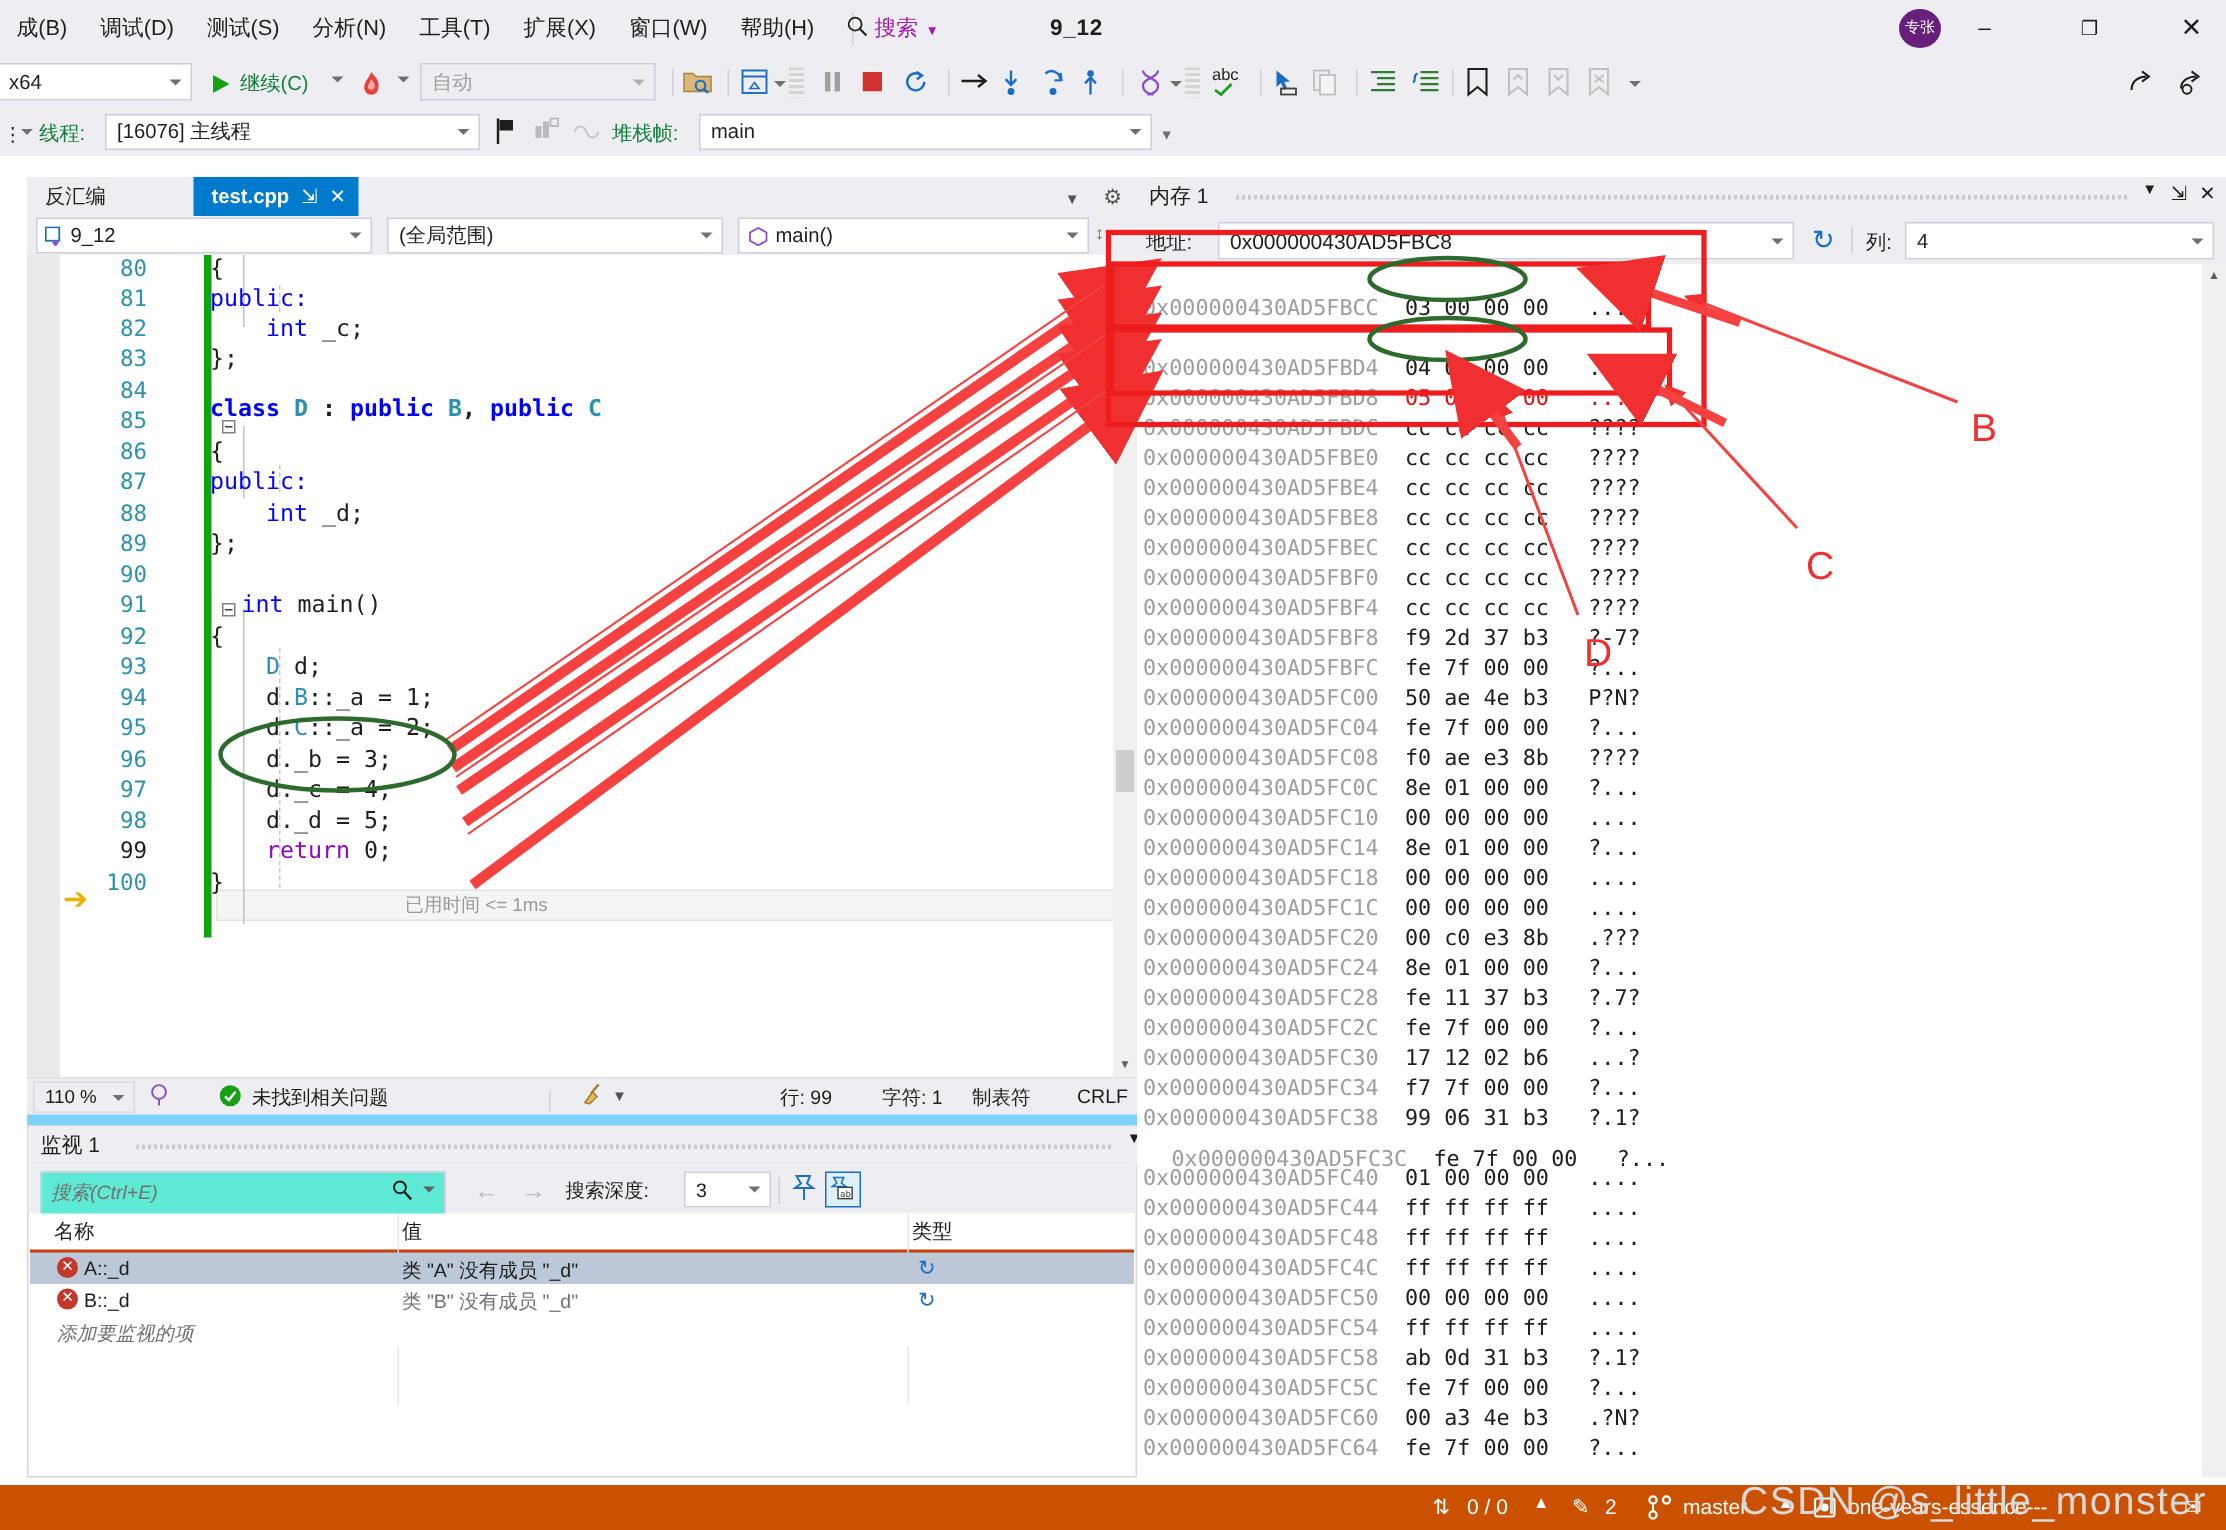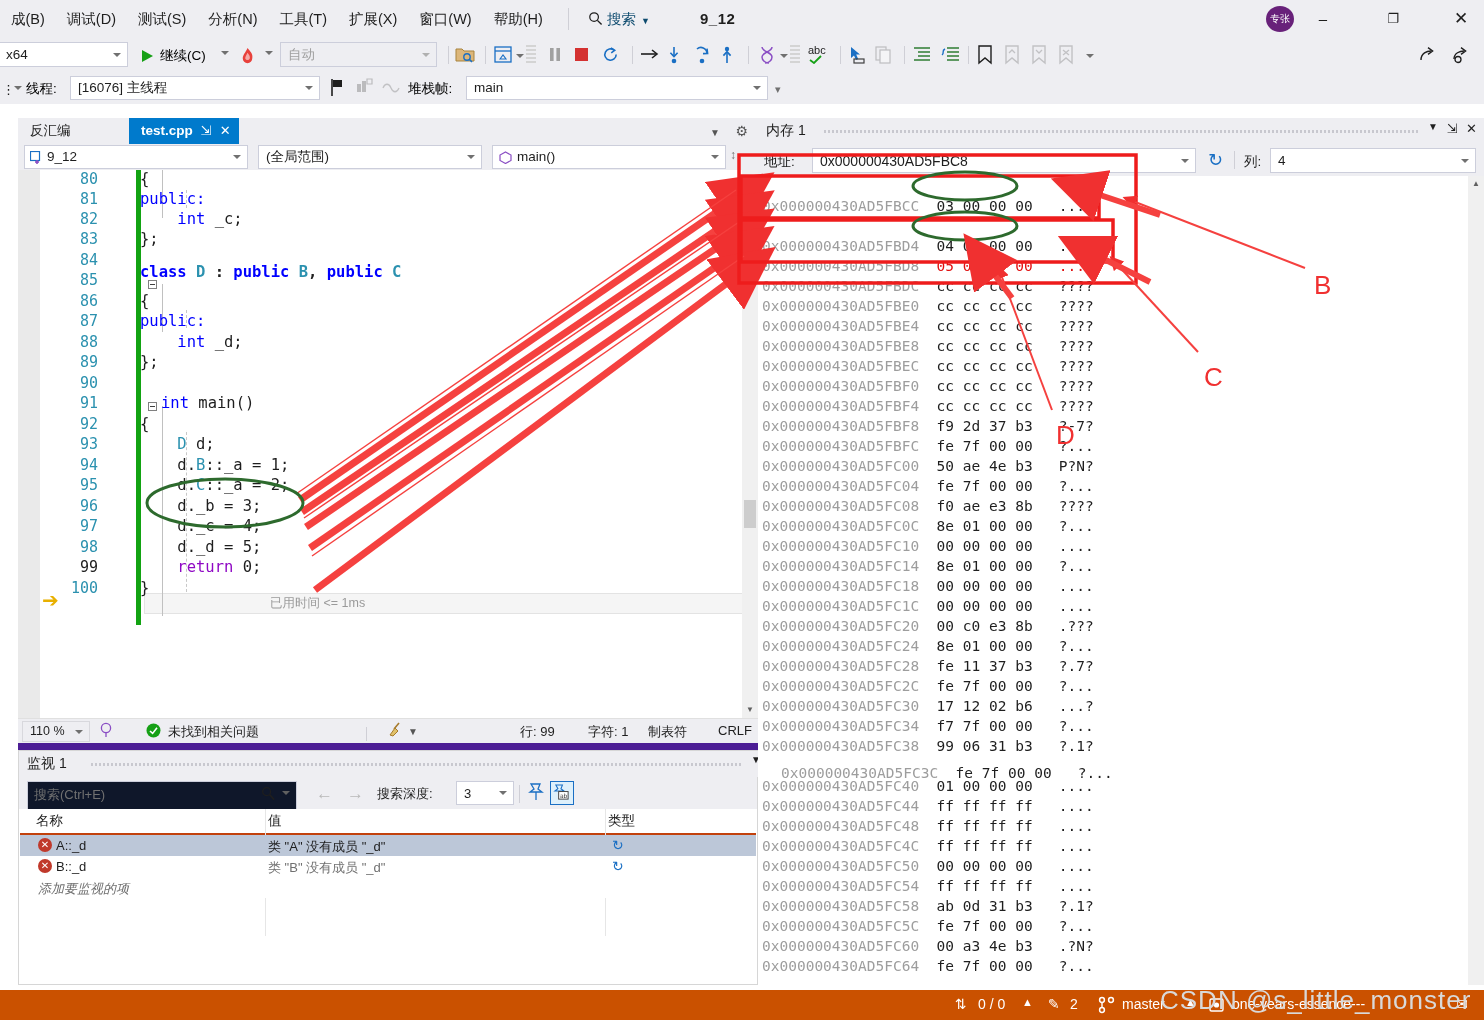"搜索 ▼" #search-box { color: #0c4a6e -> #a21caf; left: 588px -> 564px }
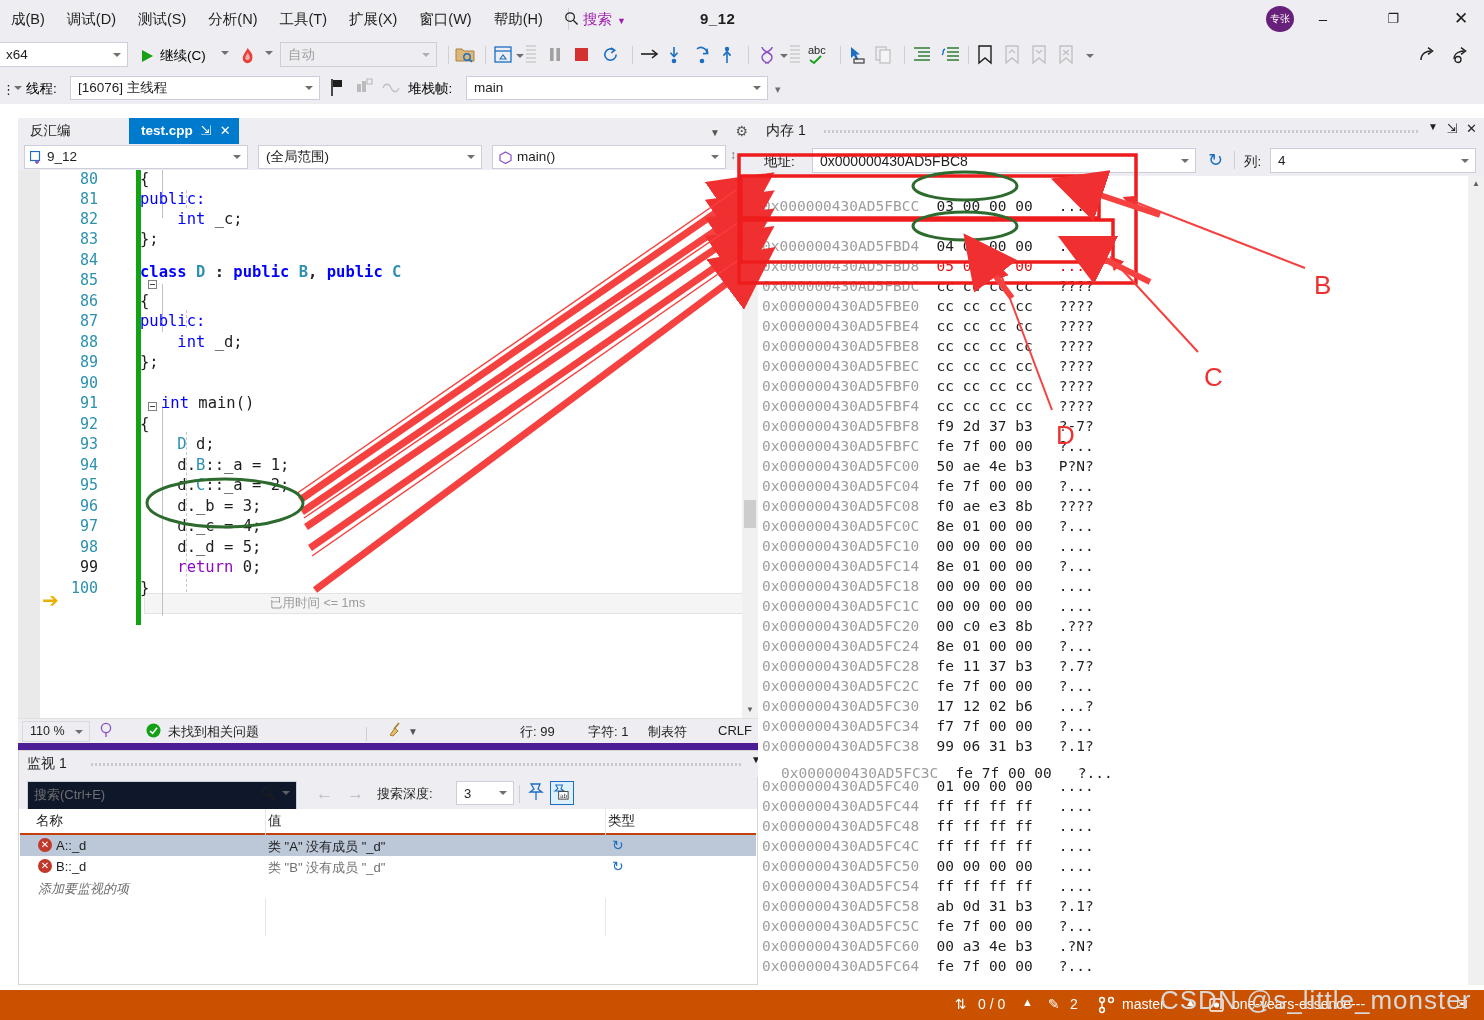"继续(C)" .tlabel { color: #000000 -> #15803d }
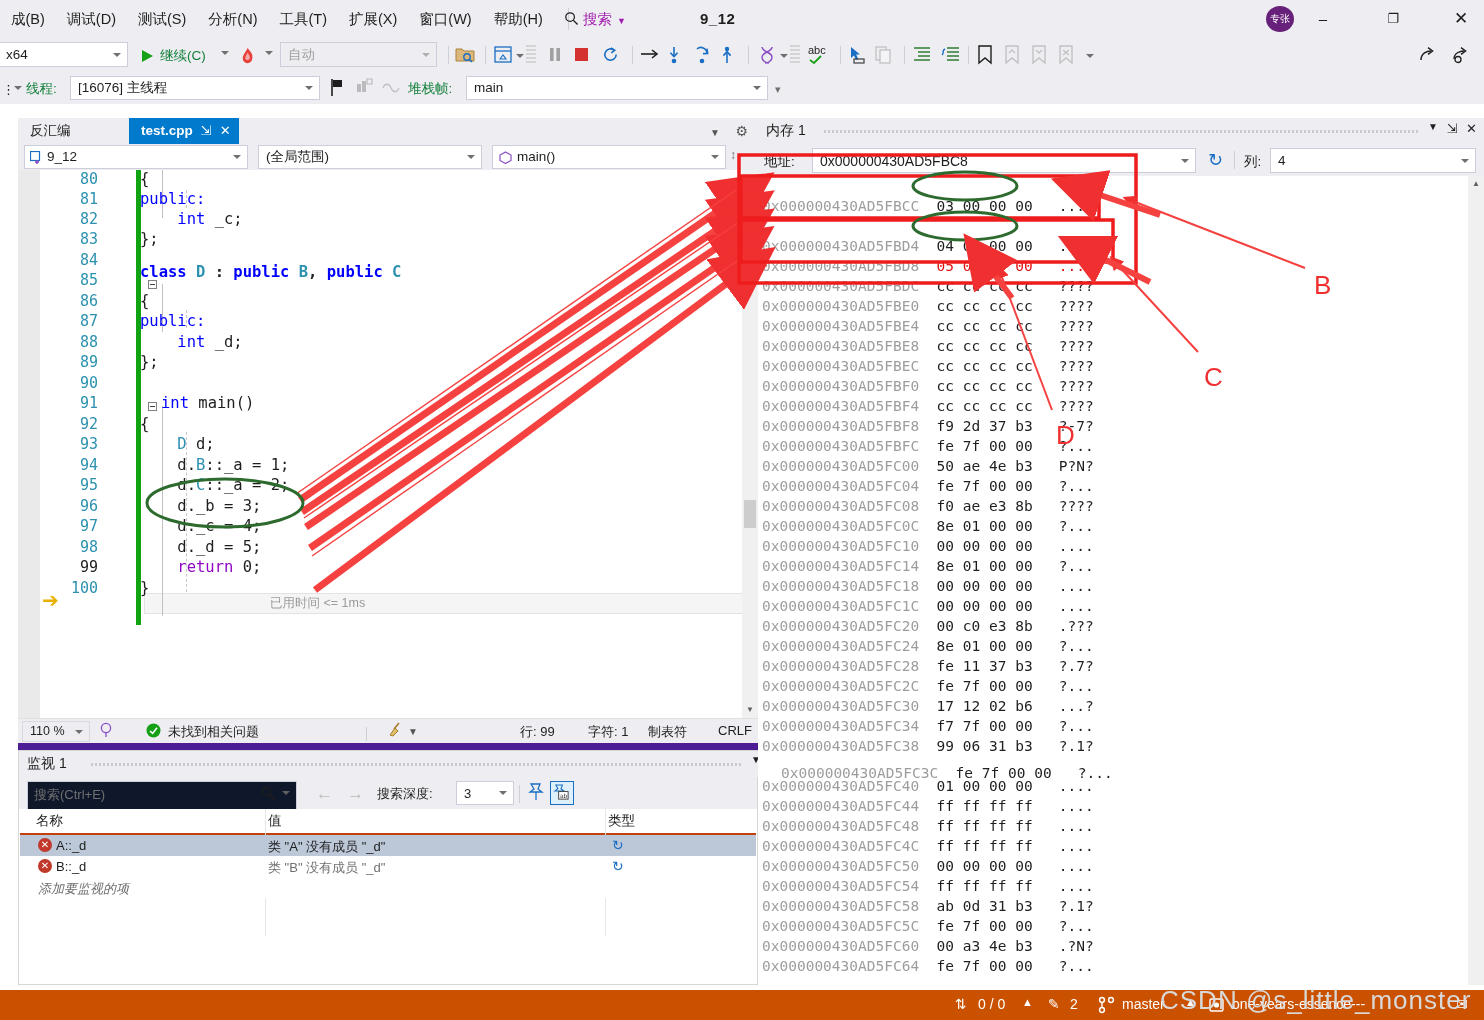"反汇编" #left-pane { background: #4c1d95 -> #7dd3fc }
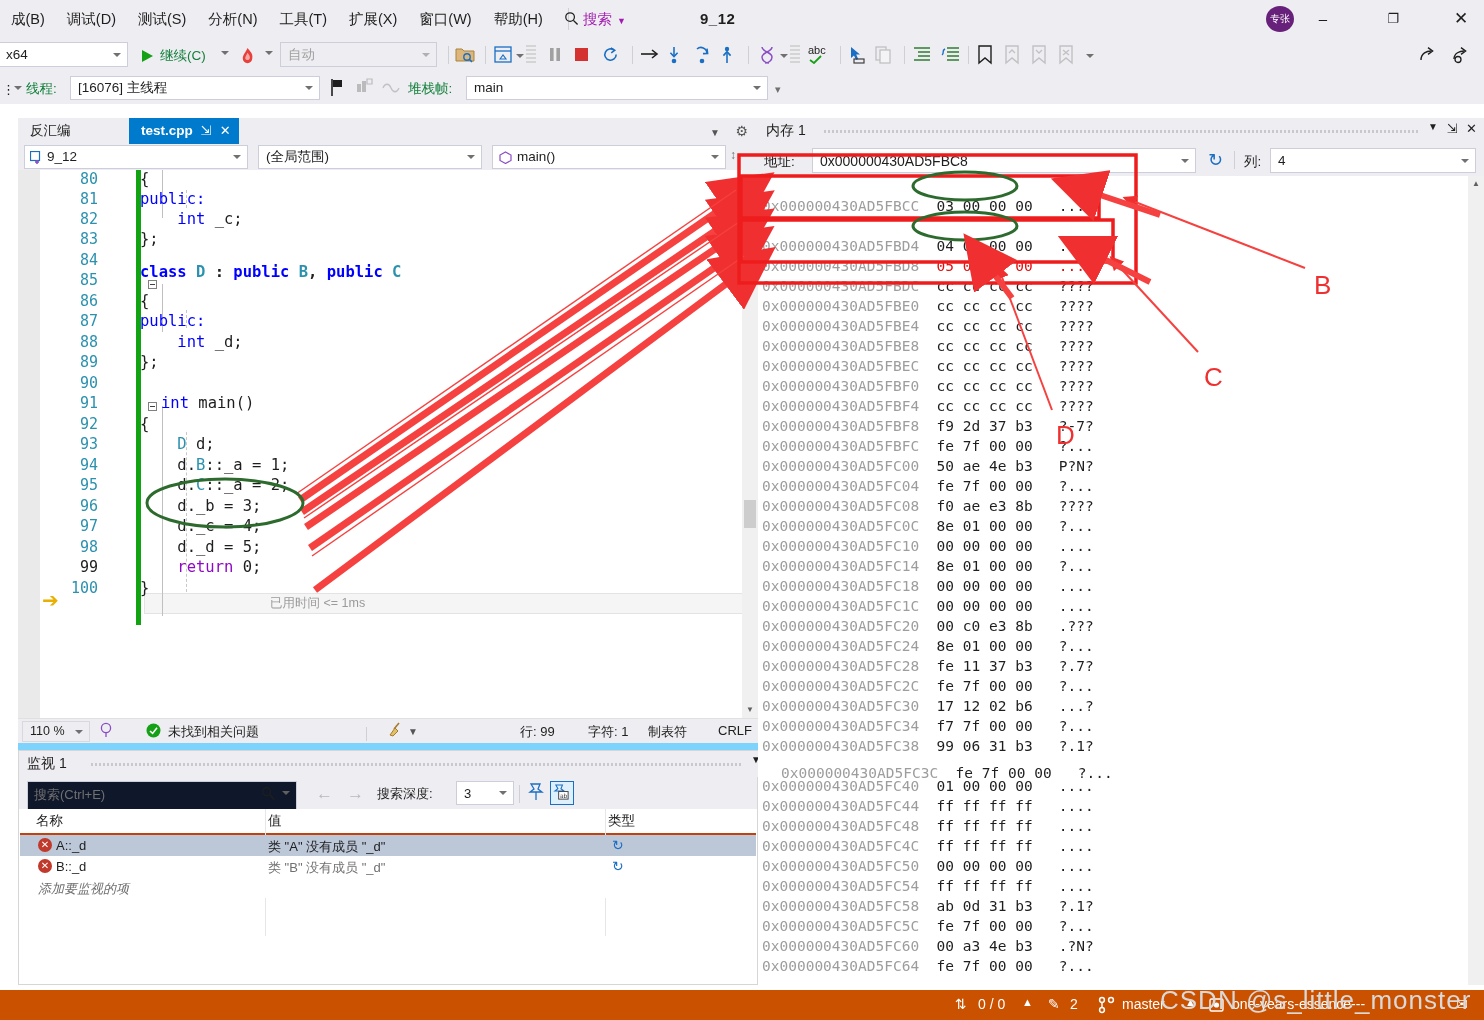"搜索(Ctrl+E)" #watch-search { background: #0f172a -> #5eead4; font-style: none -> italic }
